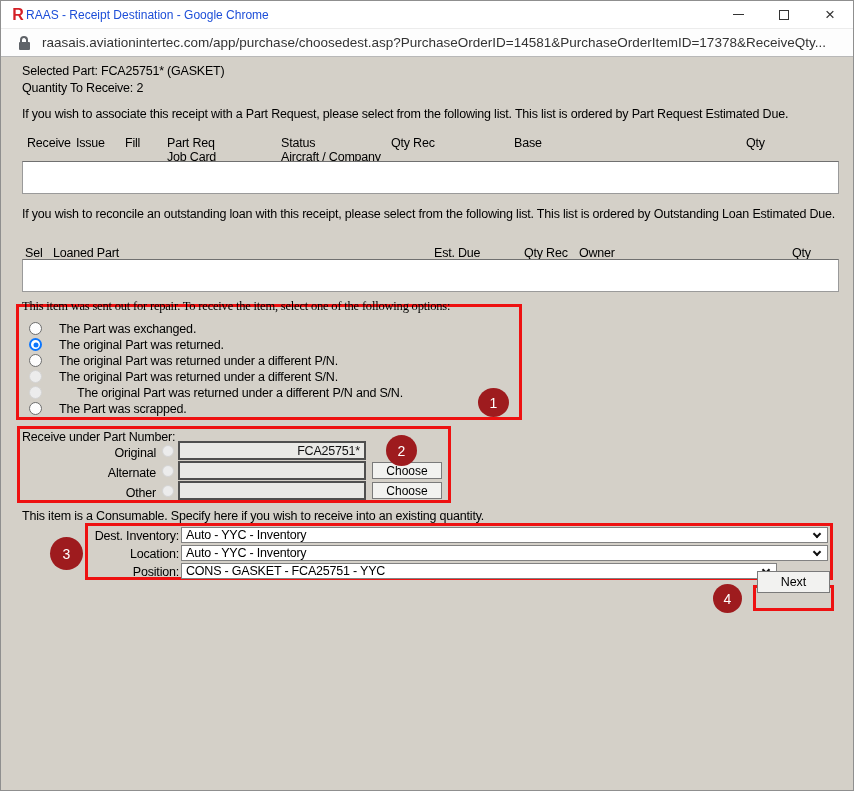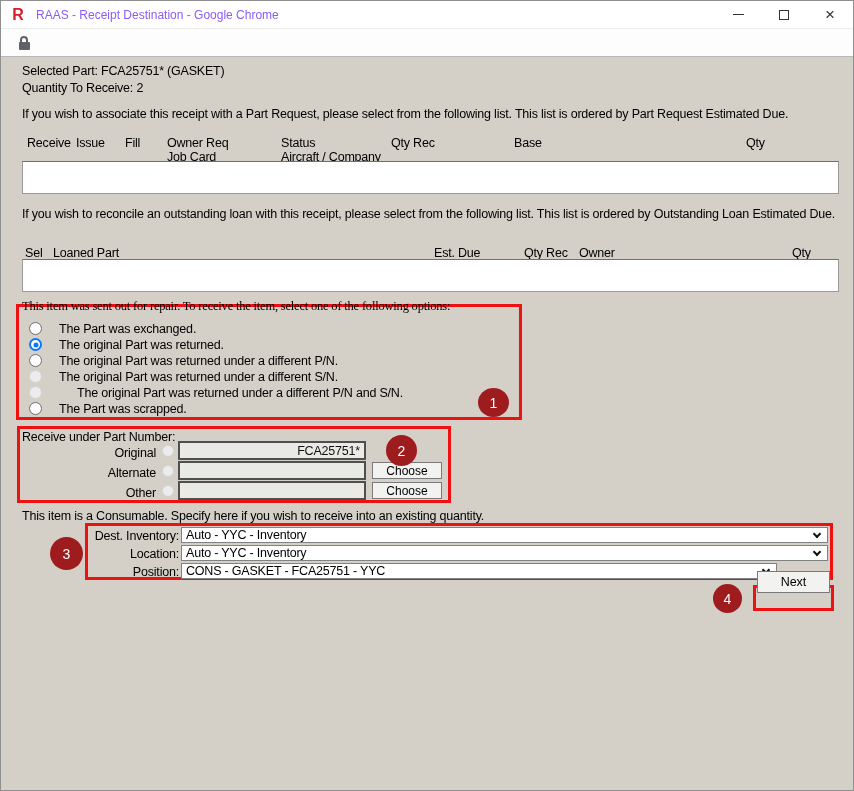"RAAS - Receipt Destination -" .title-text { color: #8b5cf6 -> #1d4ed8; margin-left: 10px -> none }
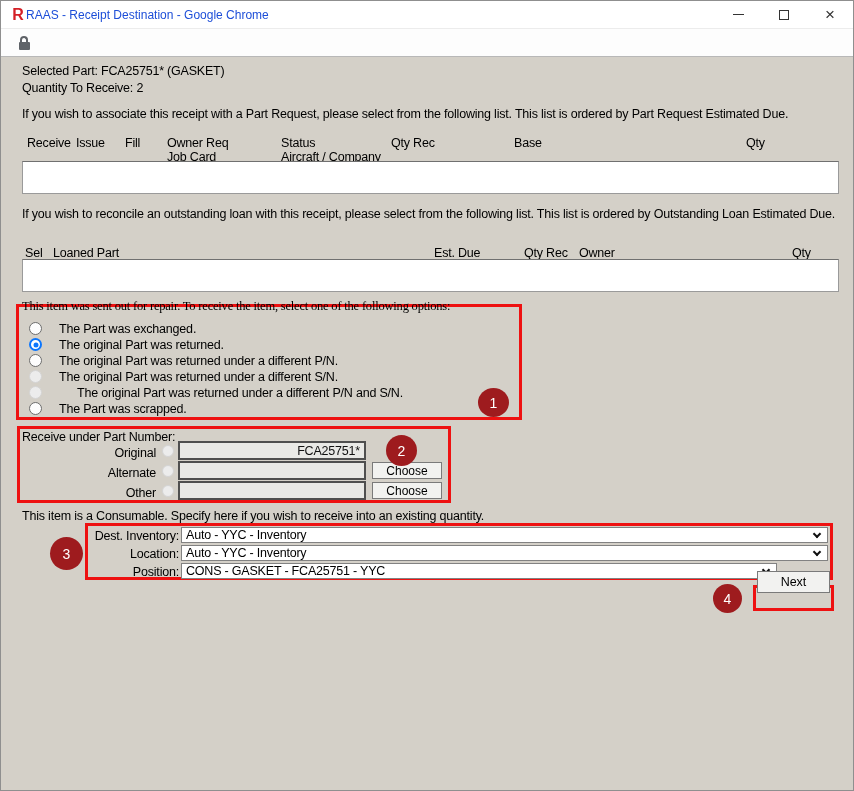"raasais.aviationintertec.com/app/purchas" span.url-text { html: none -> <span>raasais.aviationintertec.com/app/purchase/choosedest.asp?PurchaseOrderID=14581&amp;PurchaseOrderItemID=17378&amp;ReceiveQty...</span> }
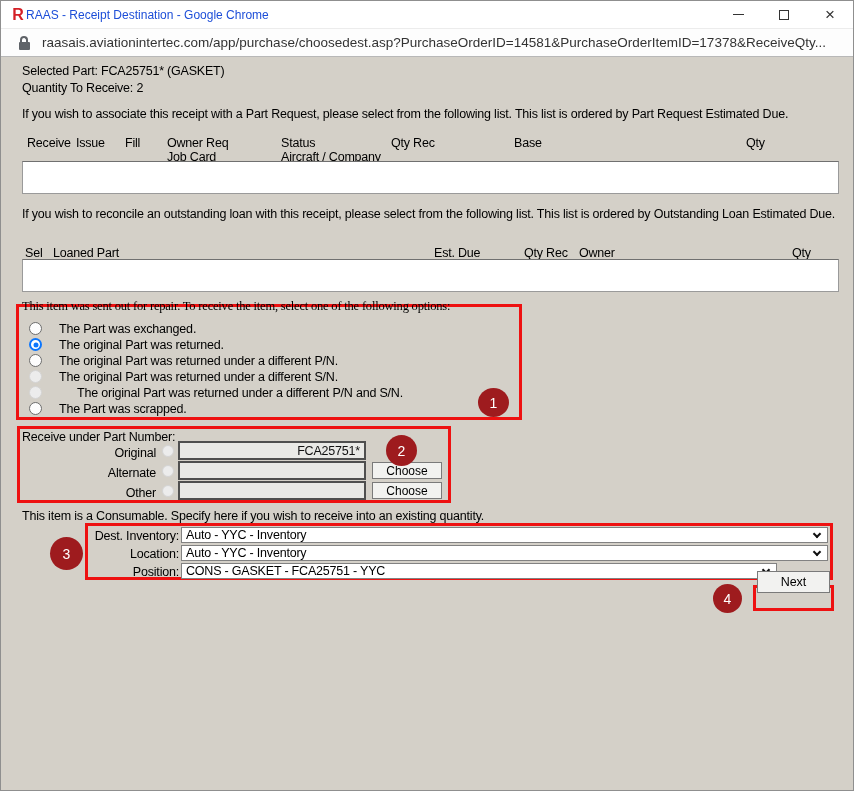"Owner Req" div.colhdr { text: Owner -> Part }
